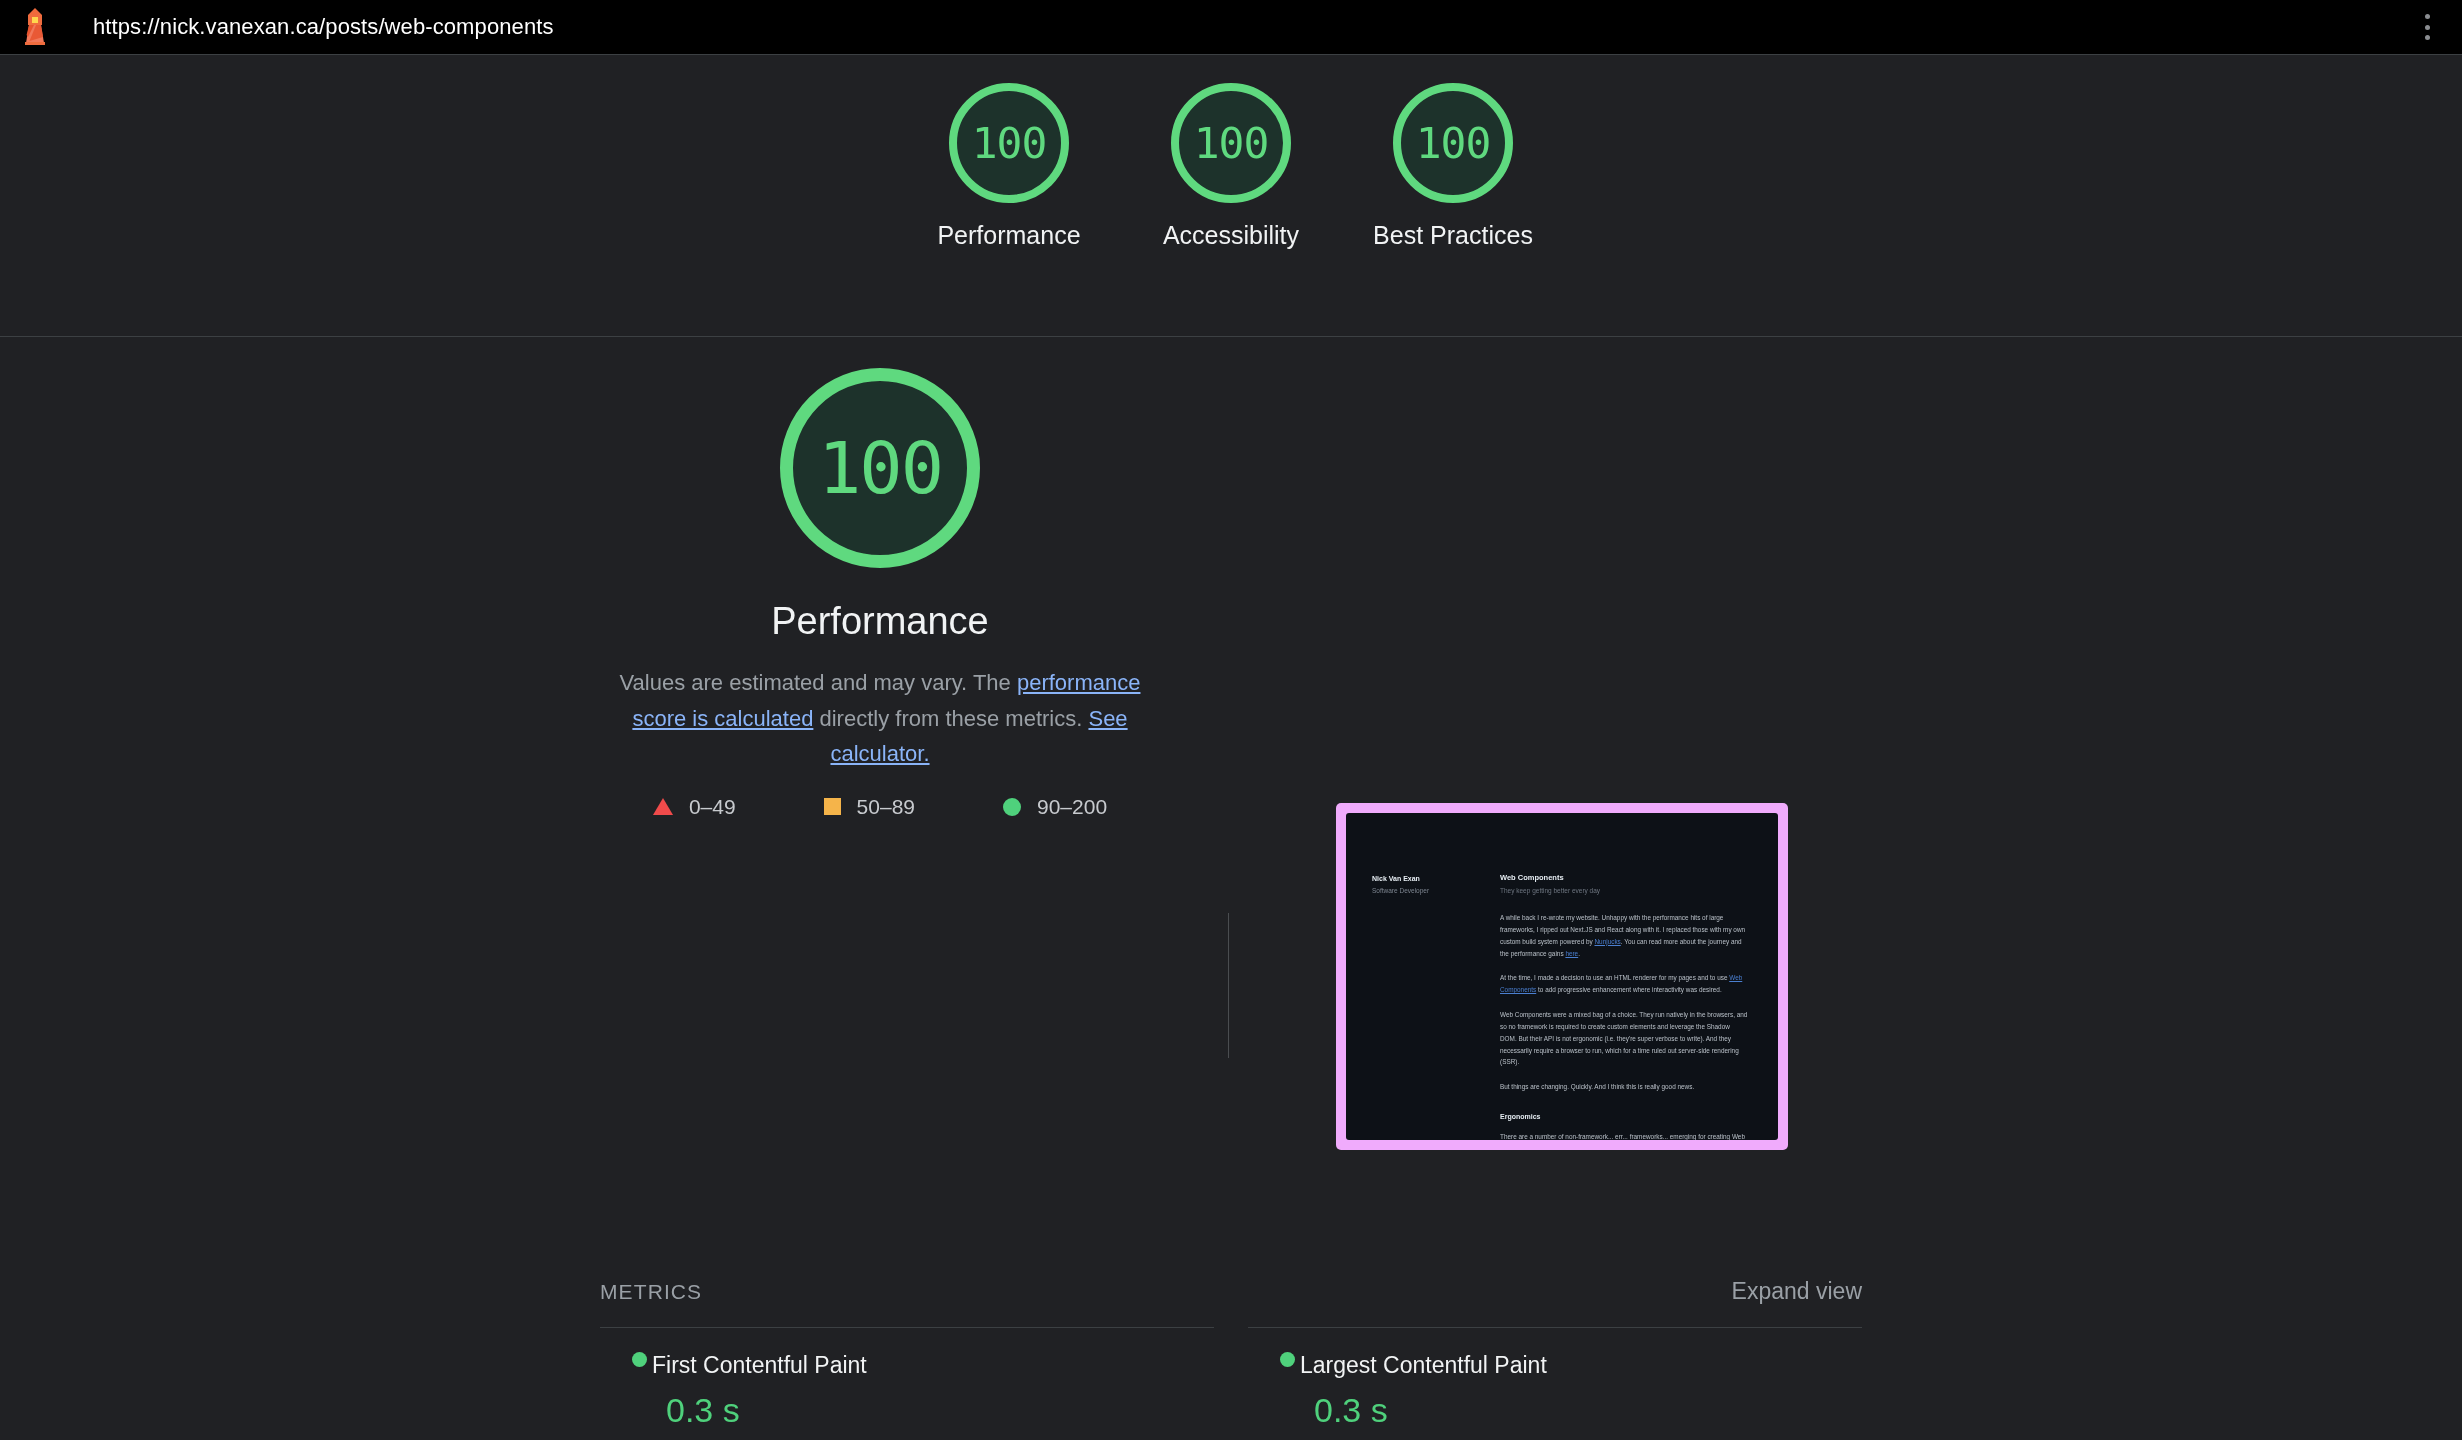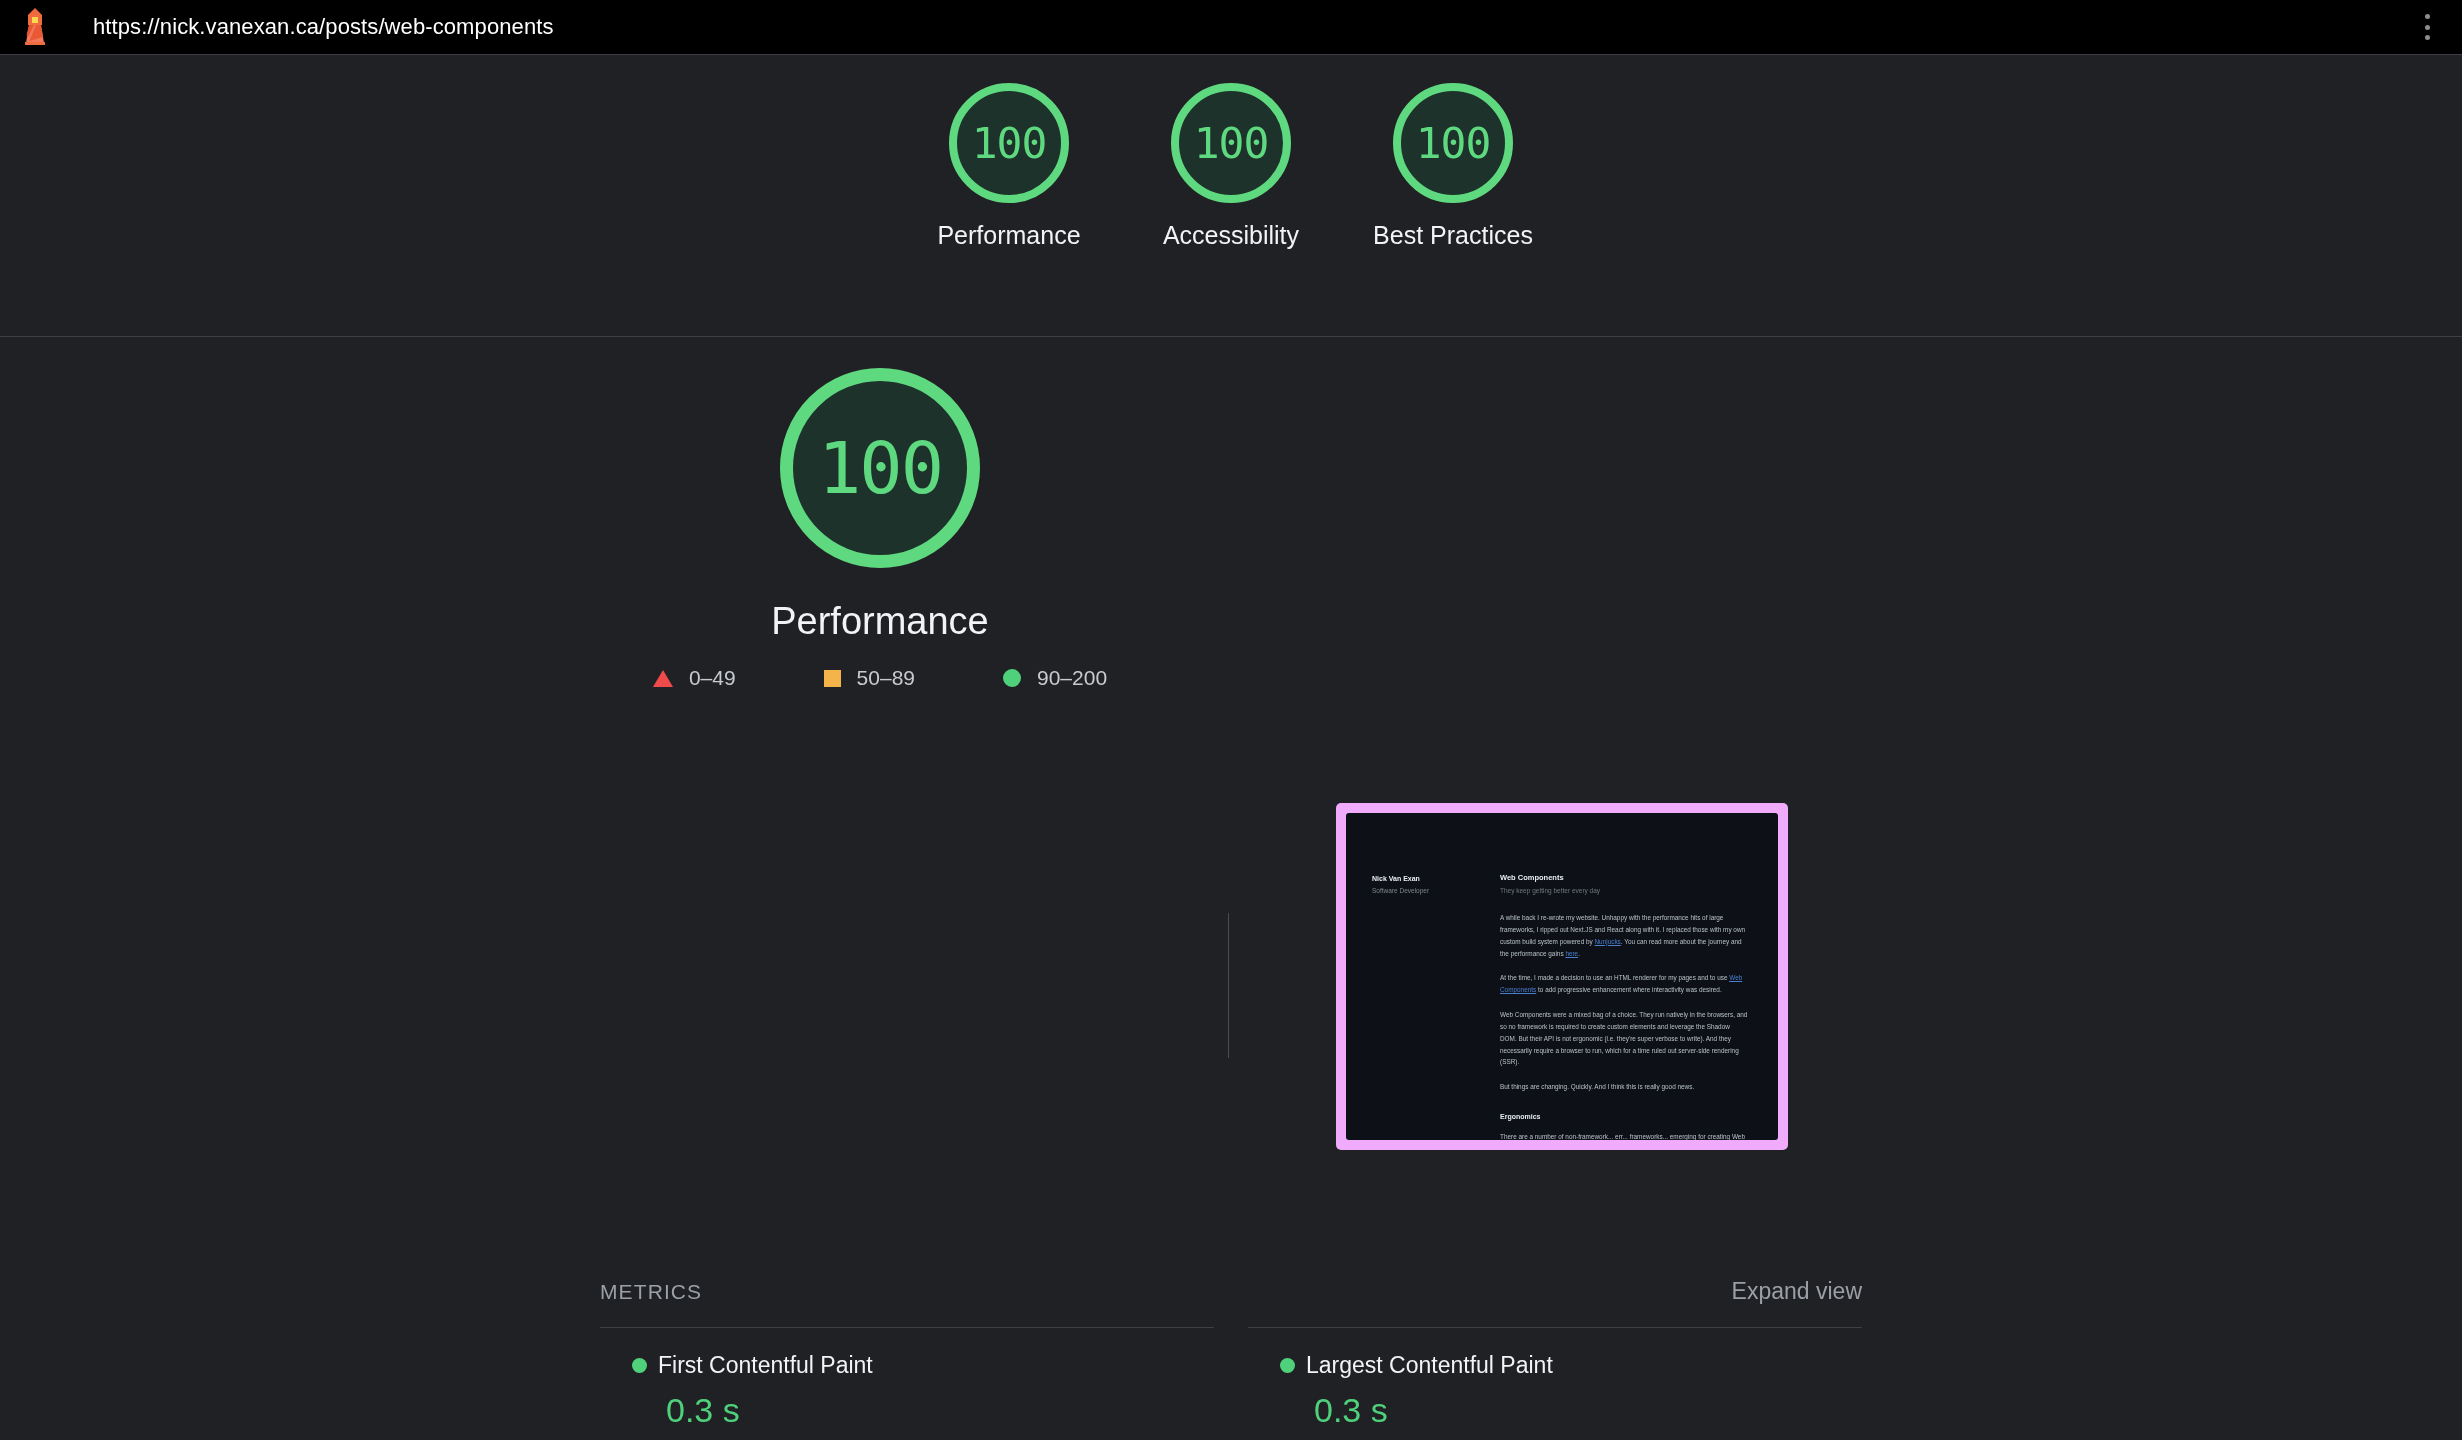"Values are estimated and may" div.hero-desc { html: none -> <div> <span>Values are estimated and may vary. The </span><a>performance score is calculated</a><span> directly from these metrics. </span><a>See calculator.</a> </div> }
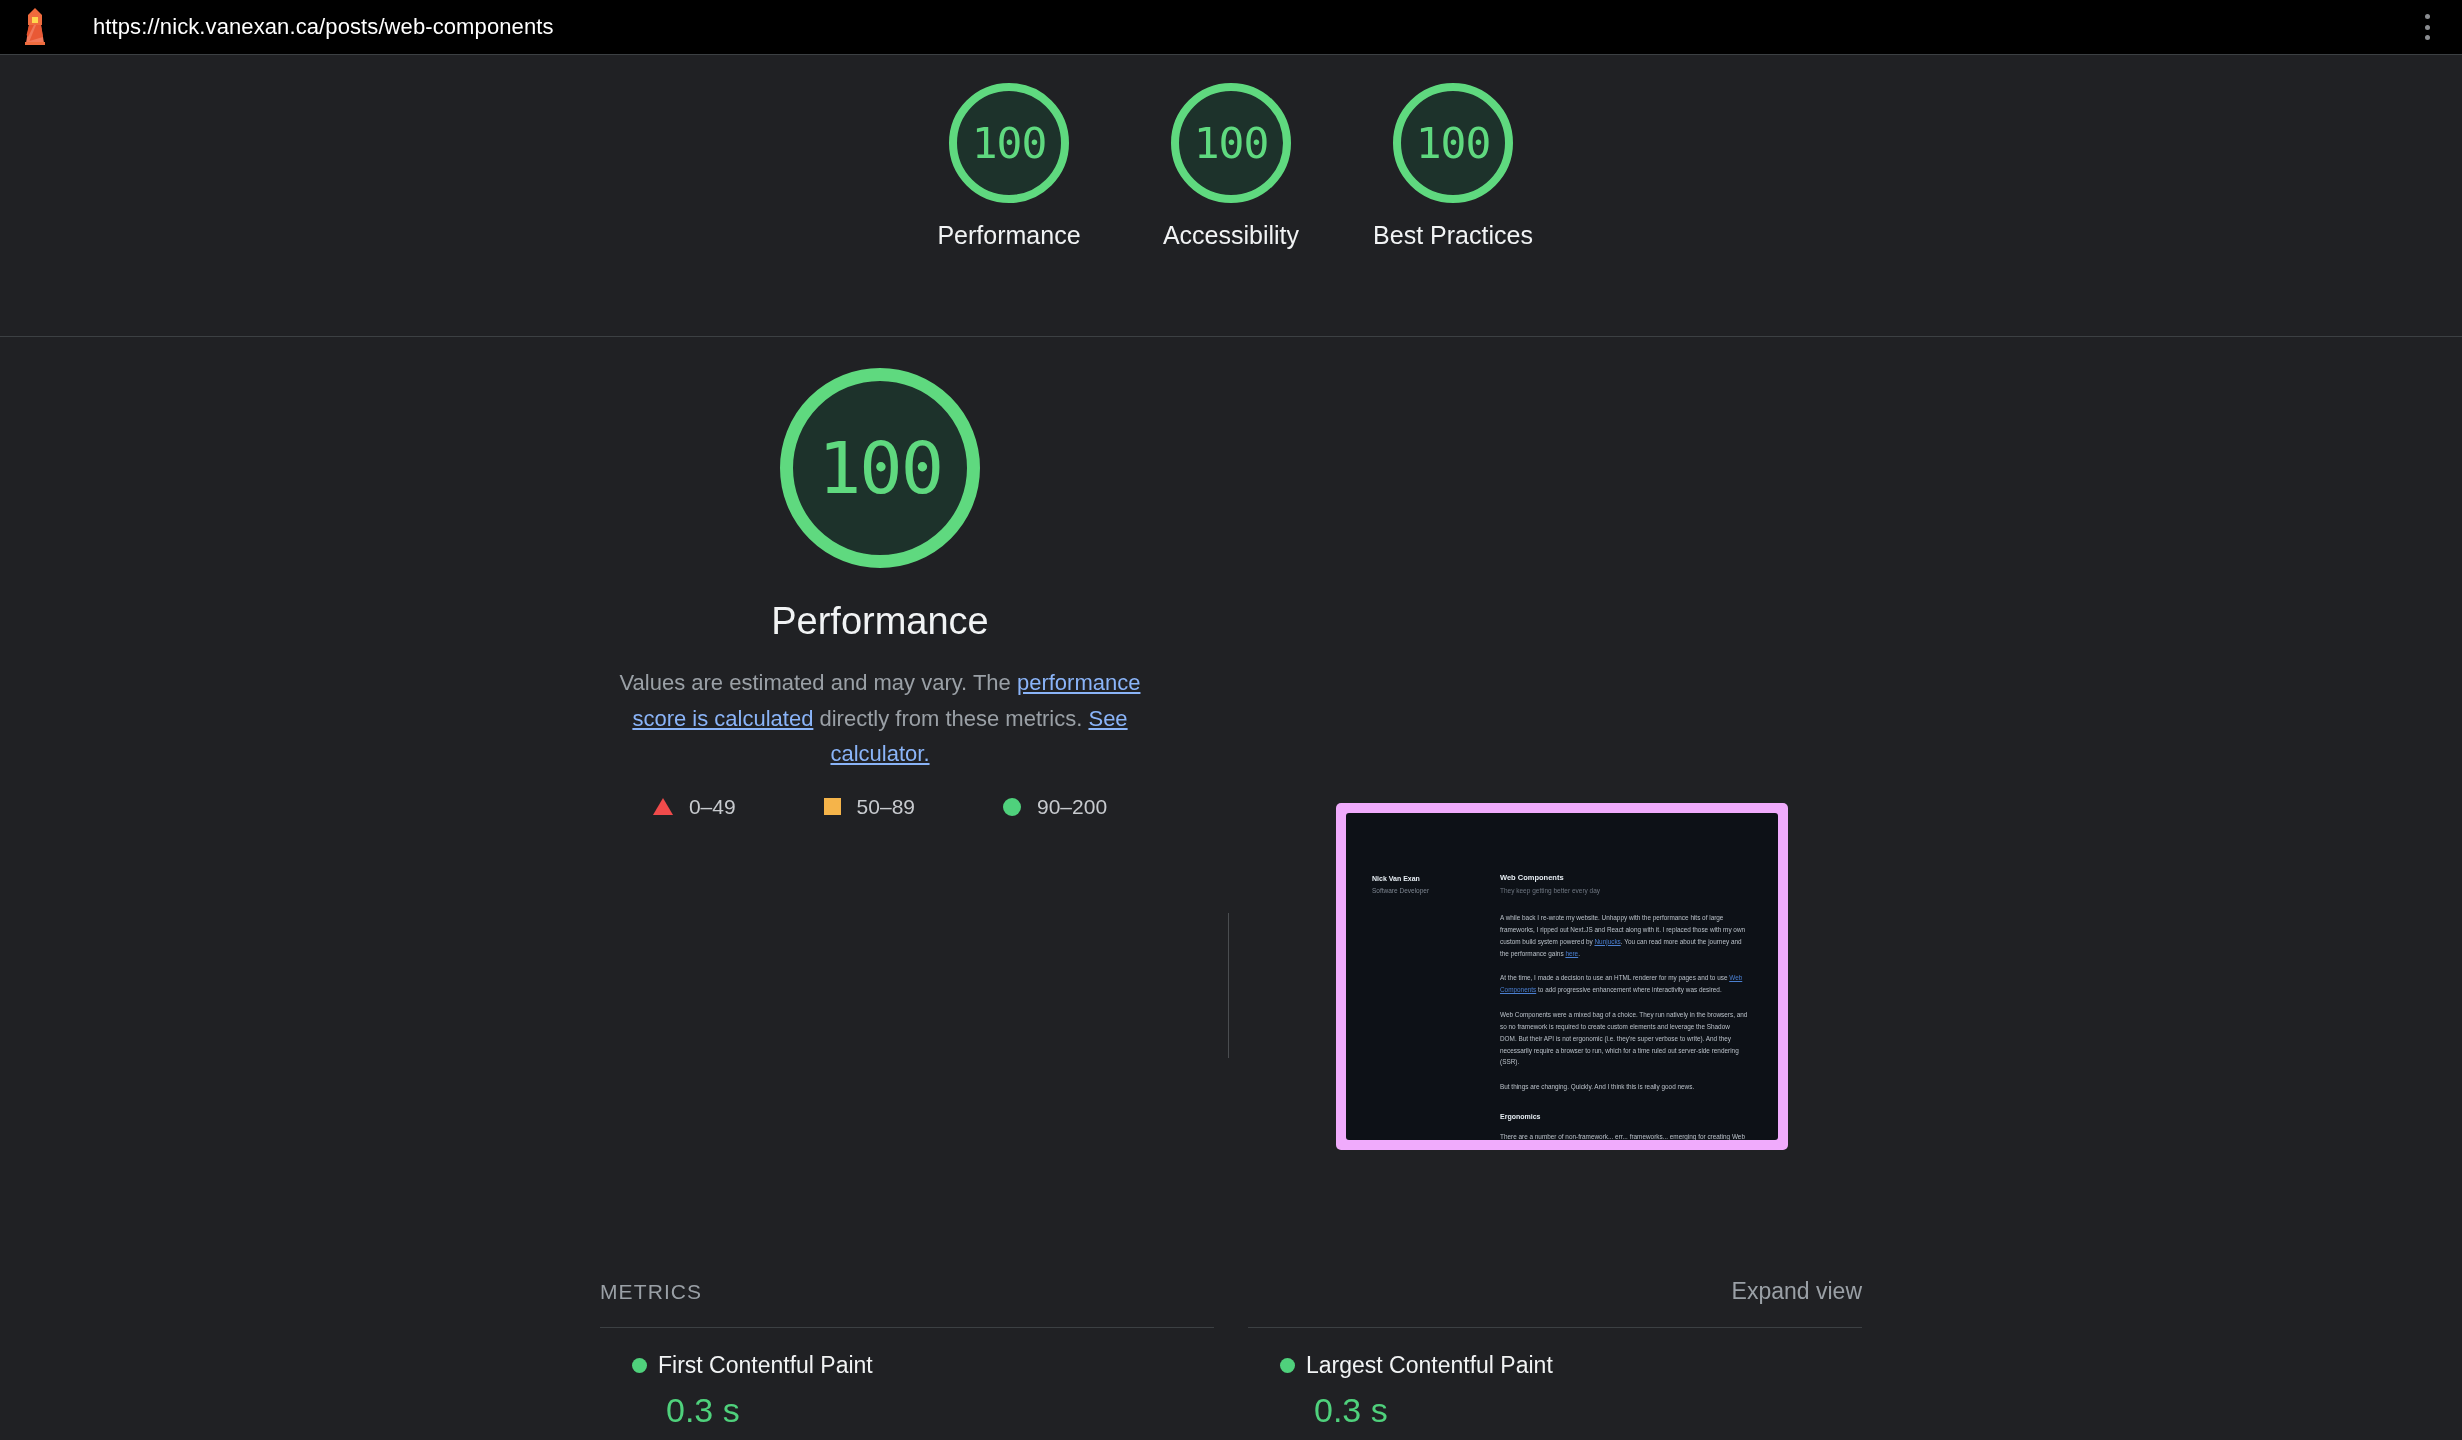"First Contentful Paint" .metric-head { align-items: center -> flex-start; gap: 11px -> 5px }
